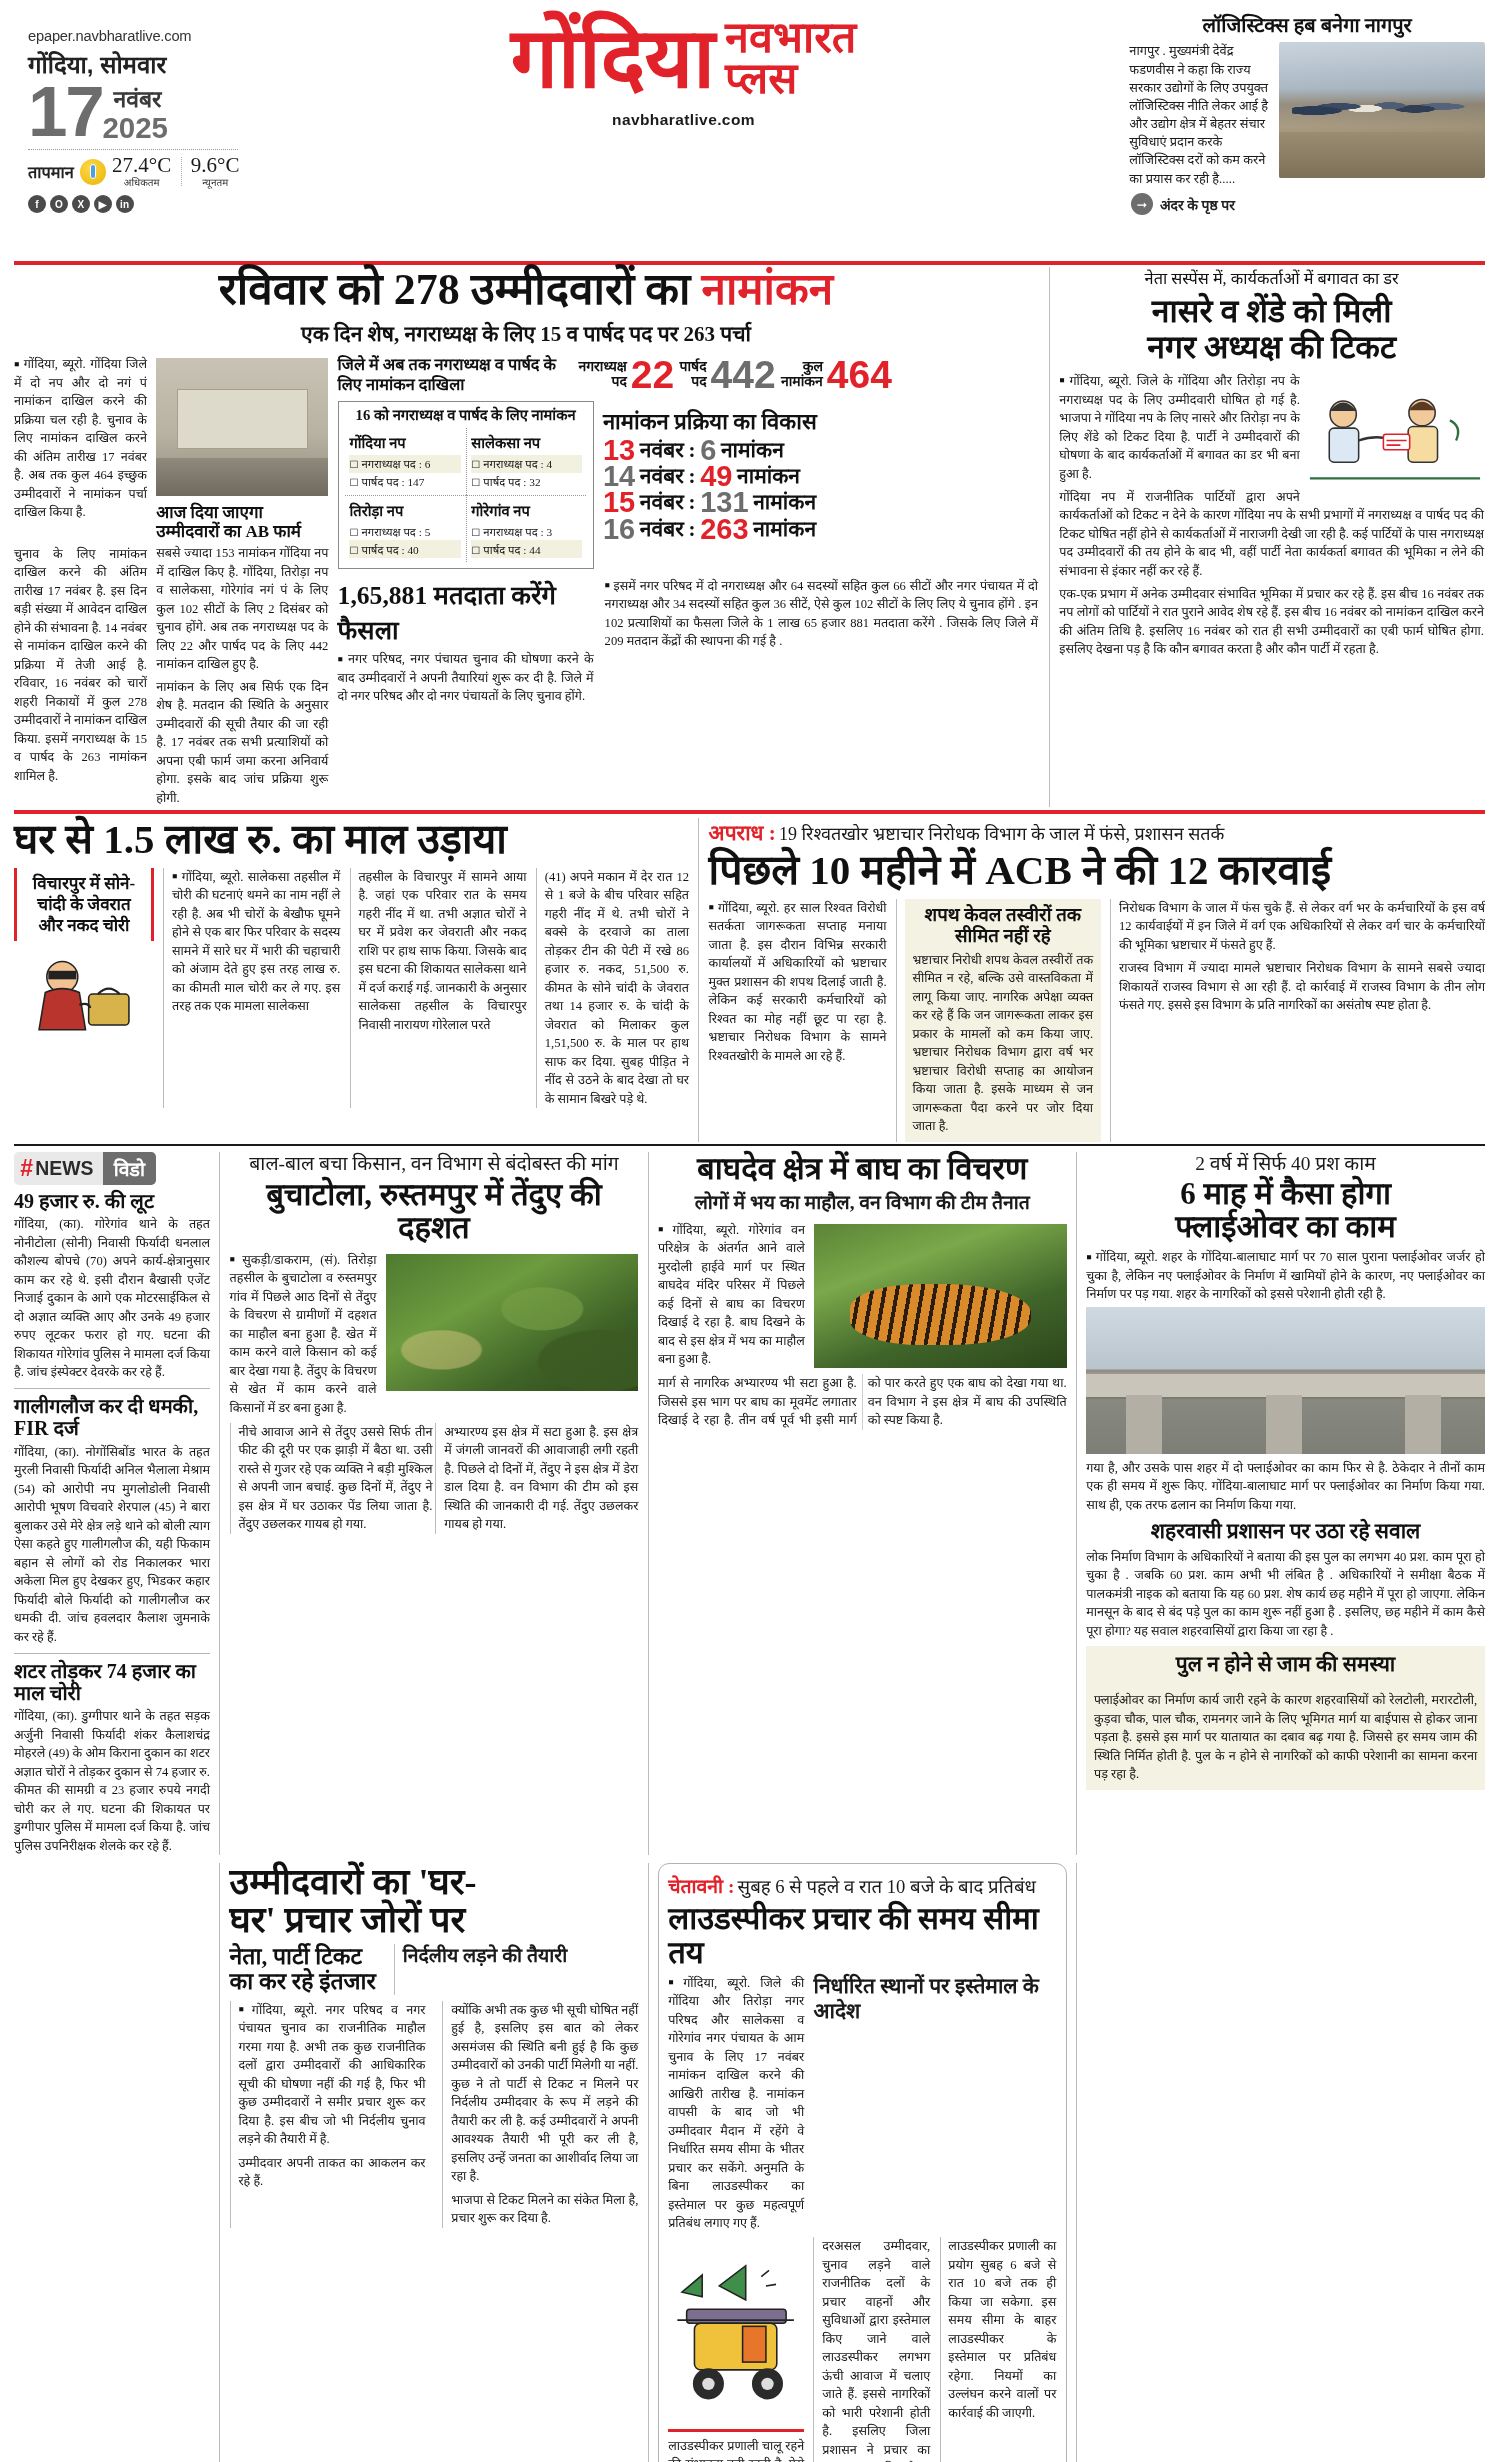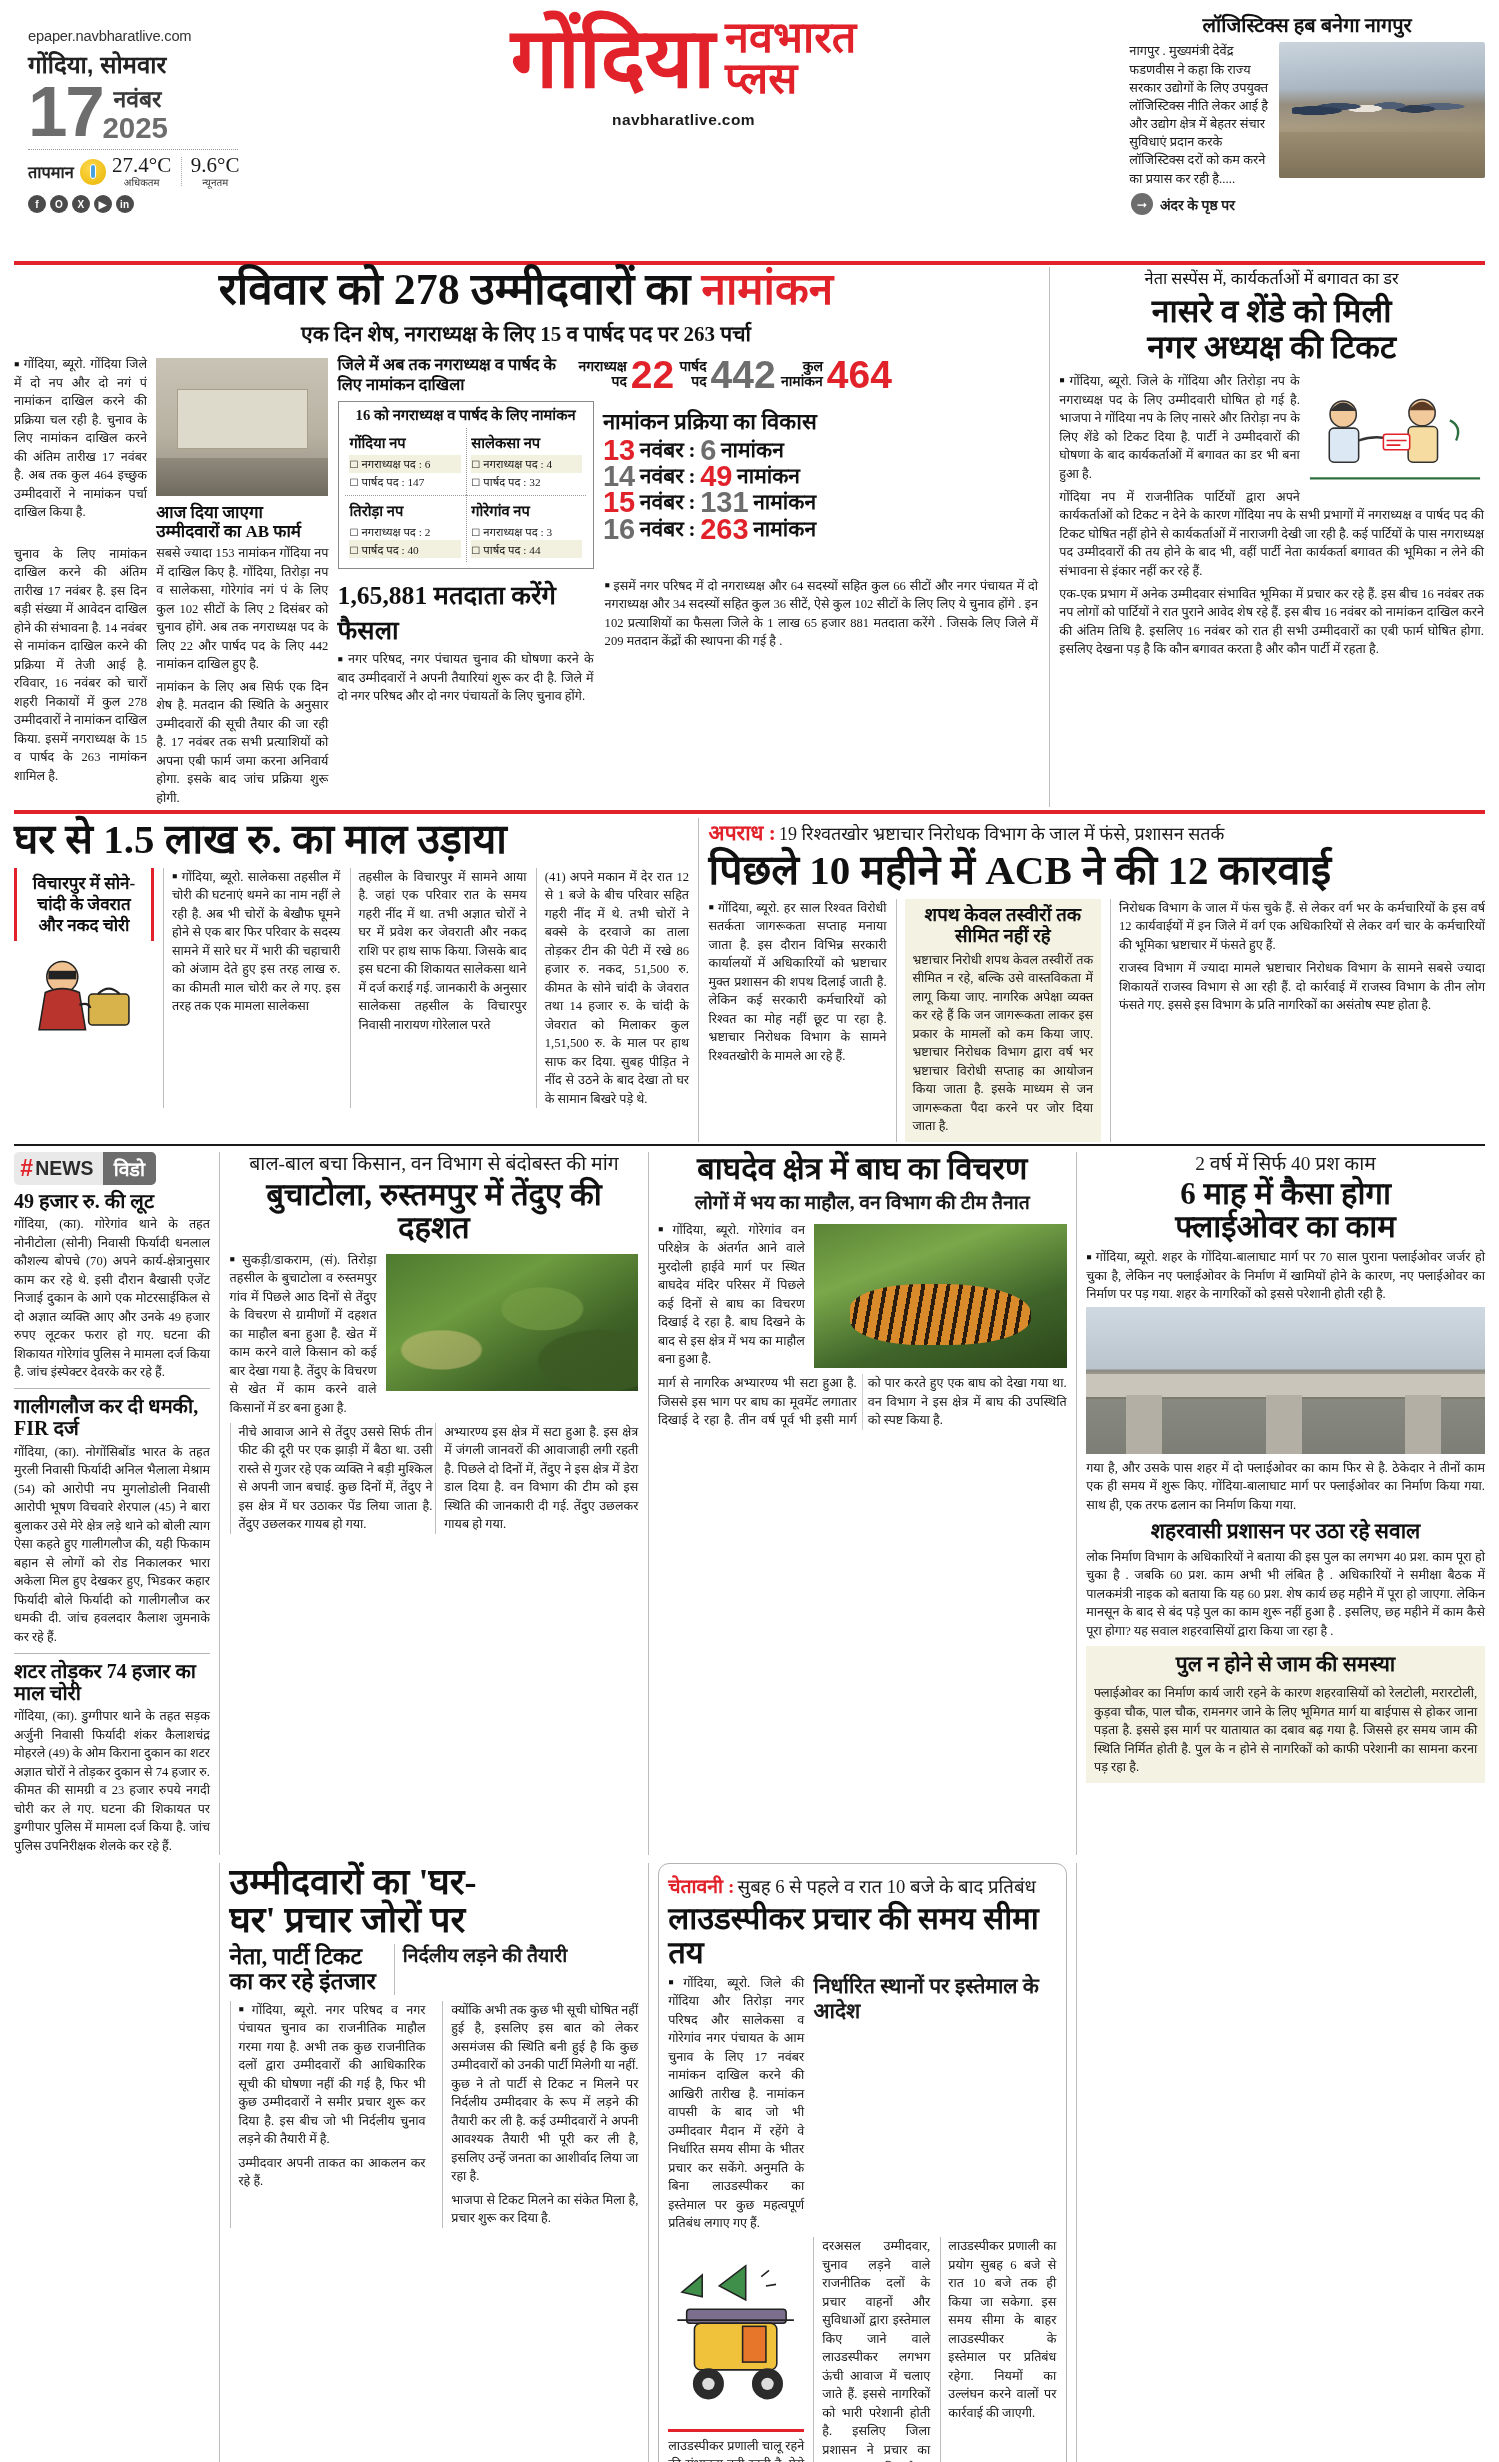"नगराध्यक्ष पद : 2" div.dbline { text: 2 -> 5 }
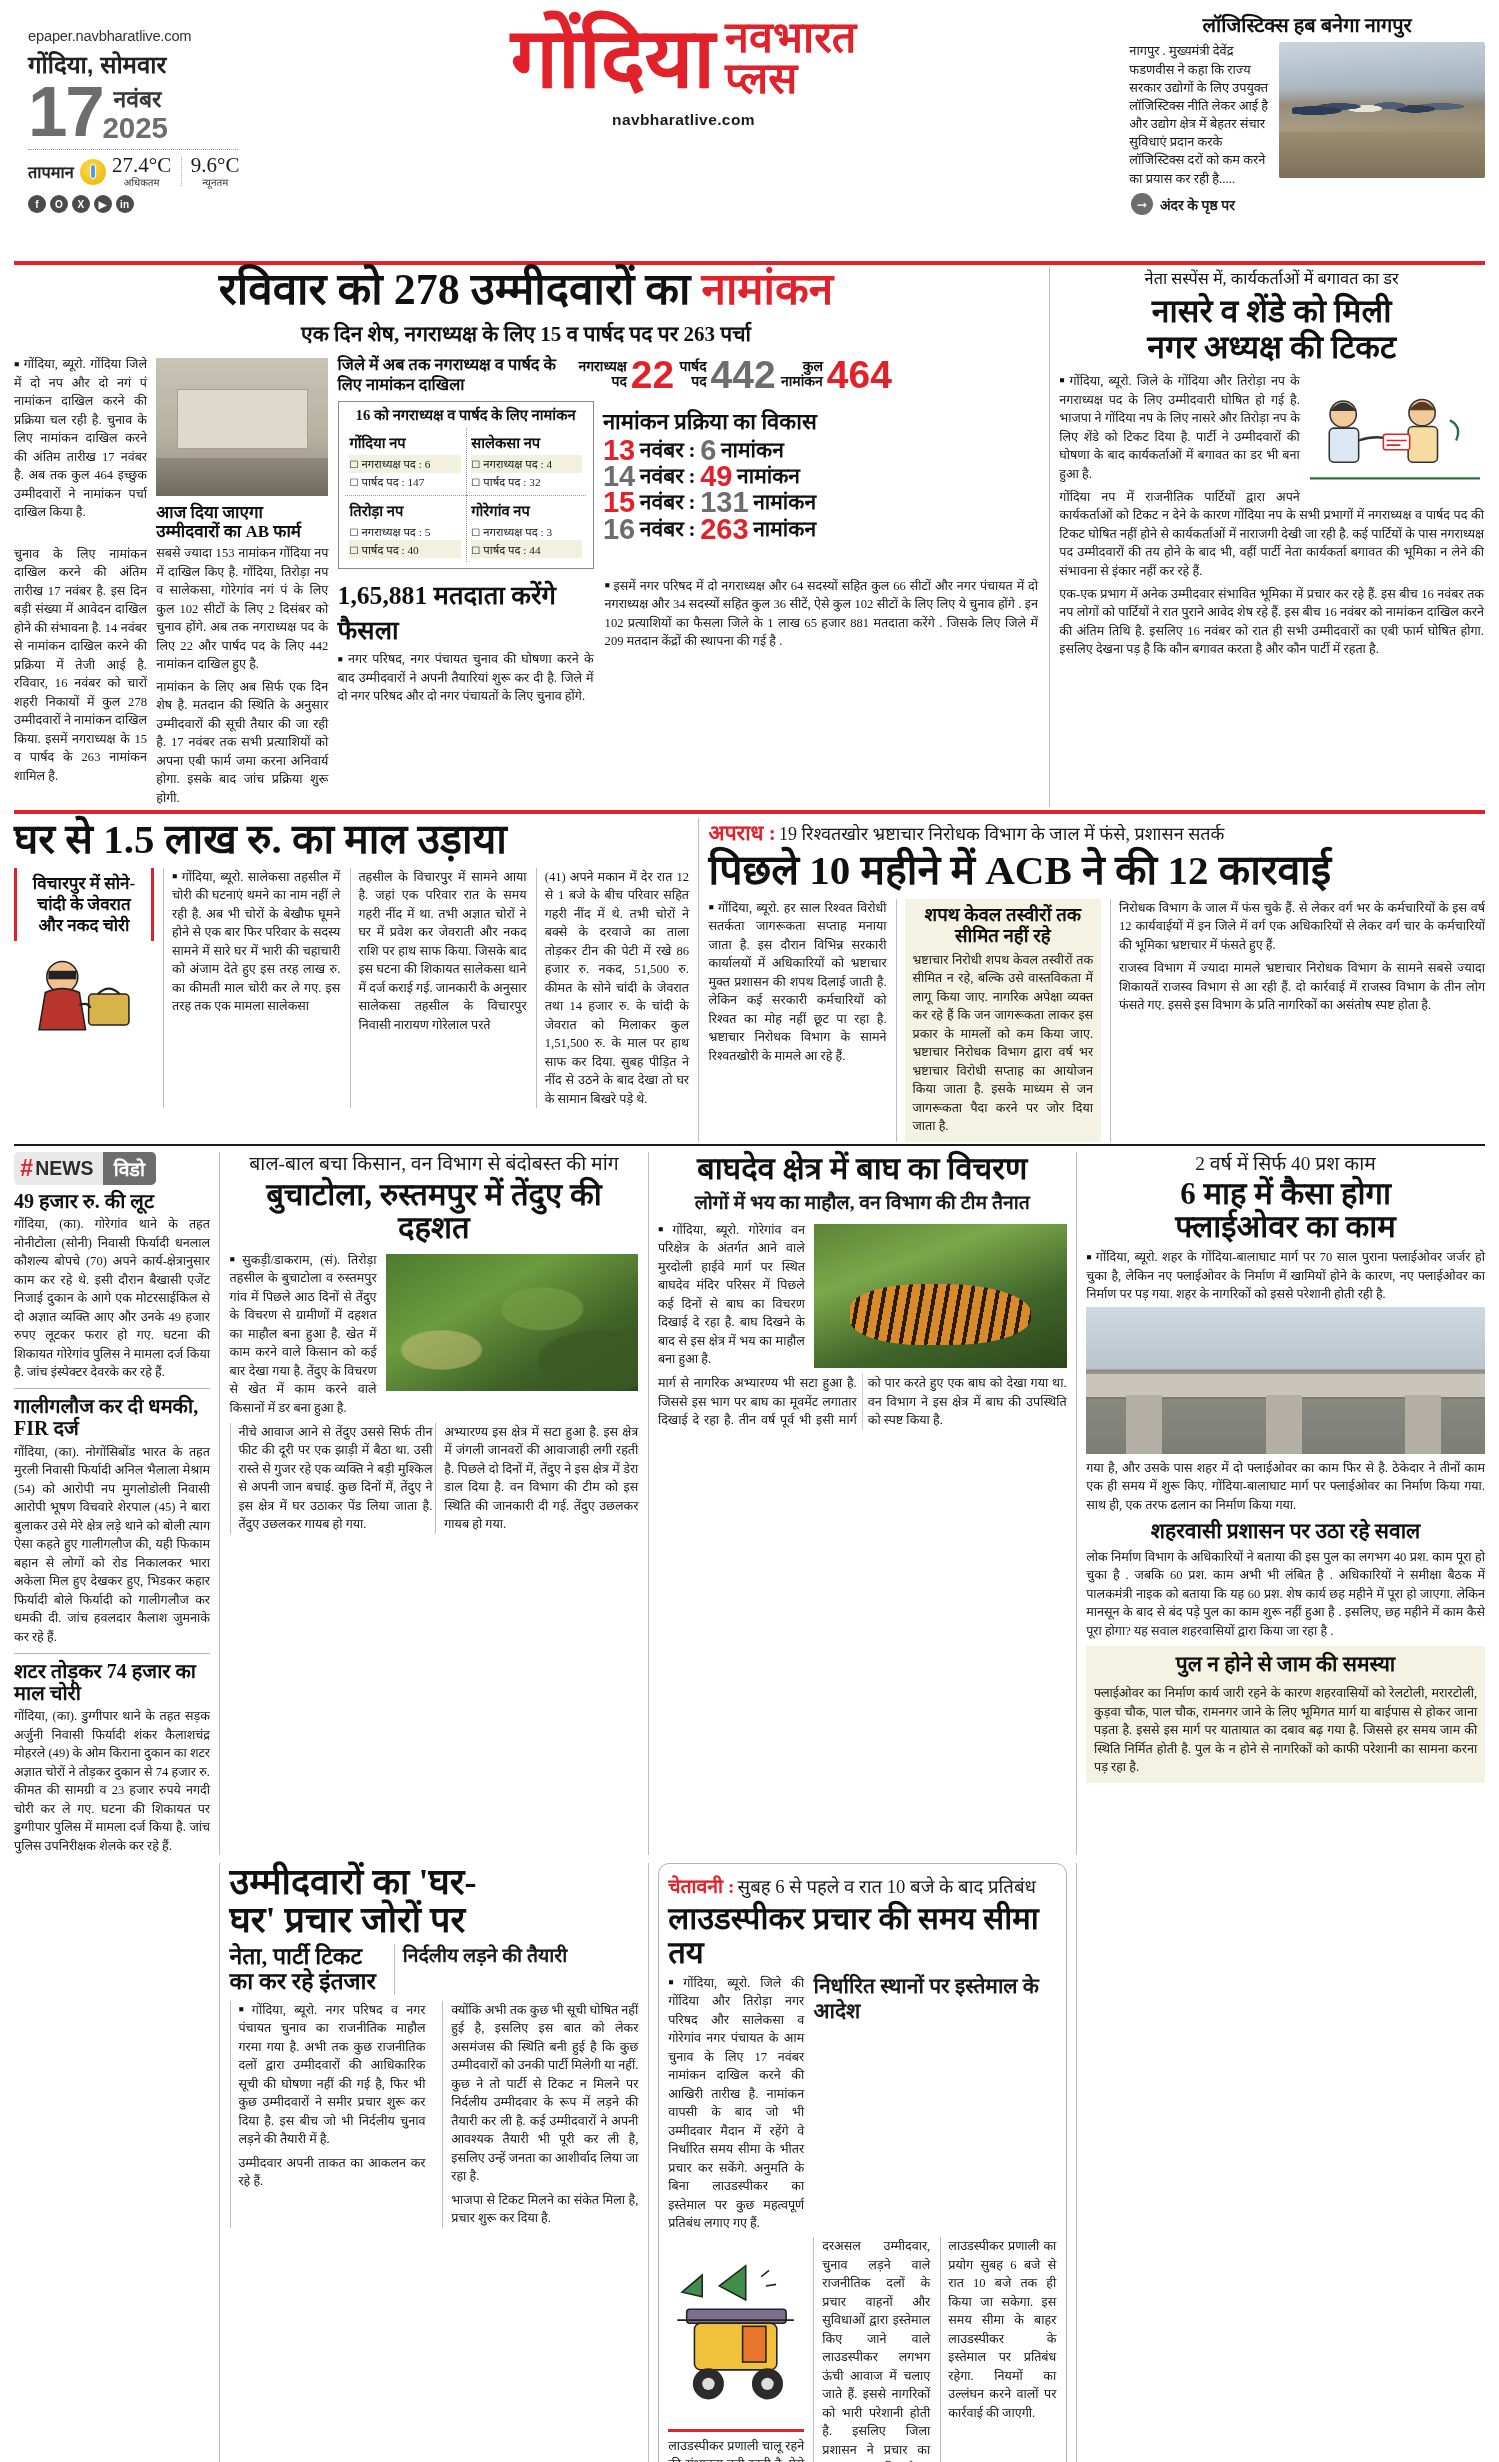"फ्लाईओवर का निर्माण कार्य जारी" div.bodytxt { margin-top: 8px -> 15px }
